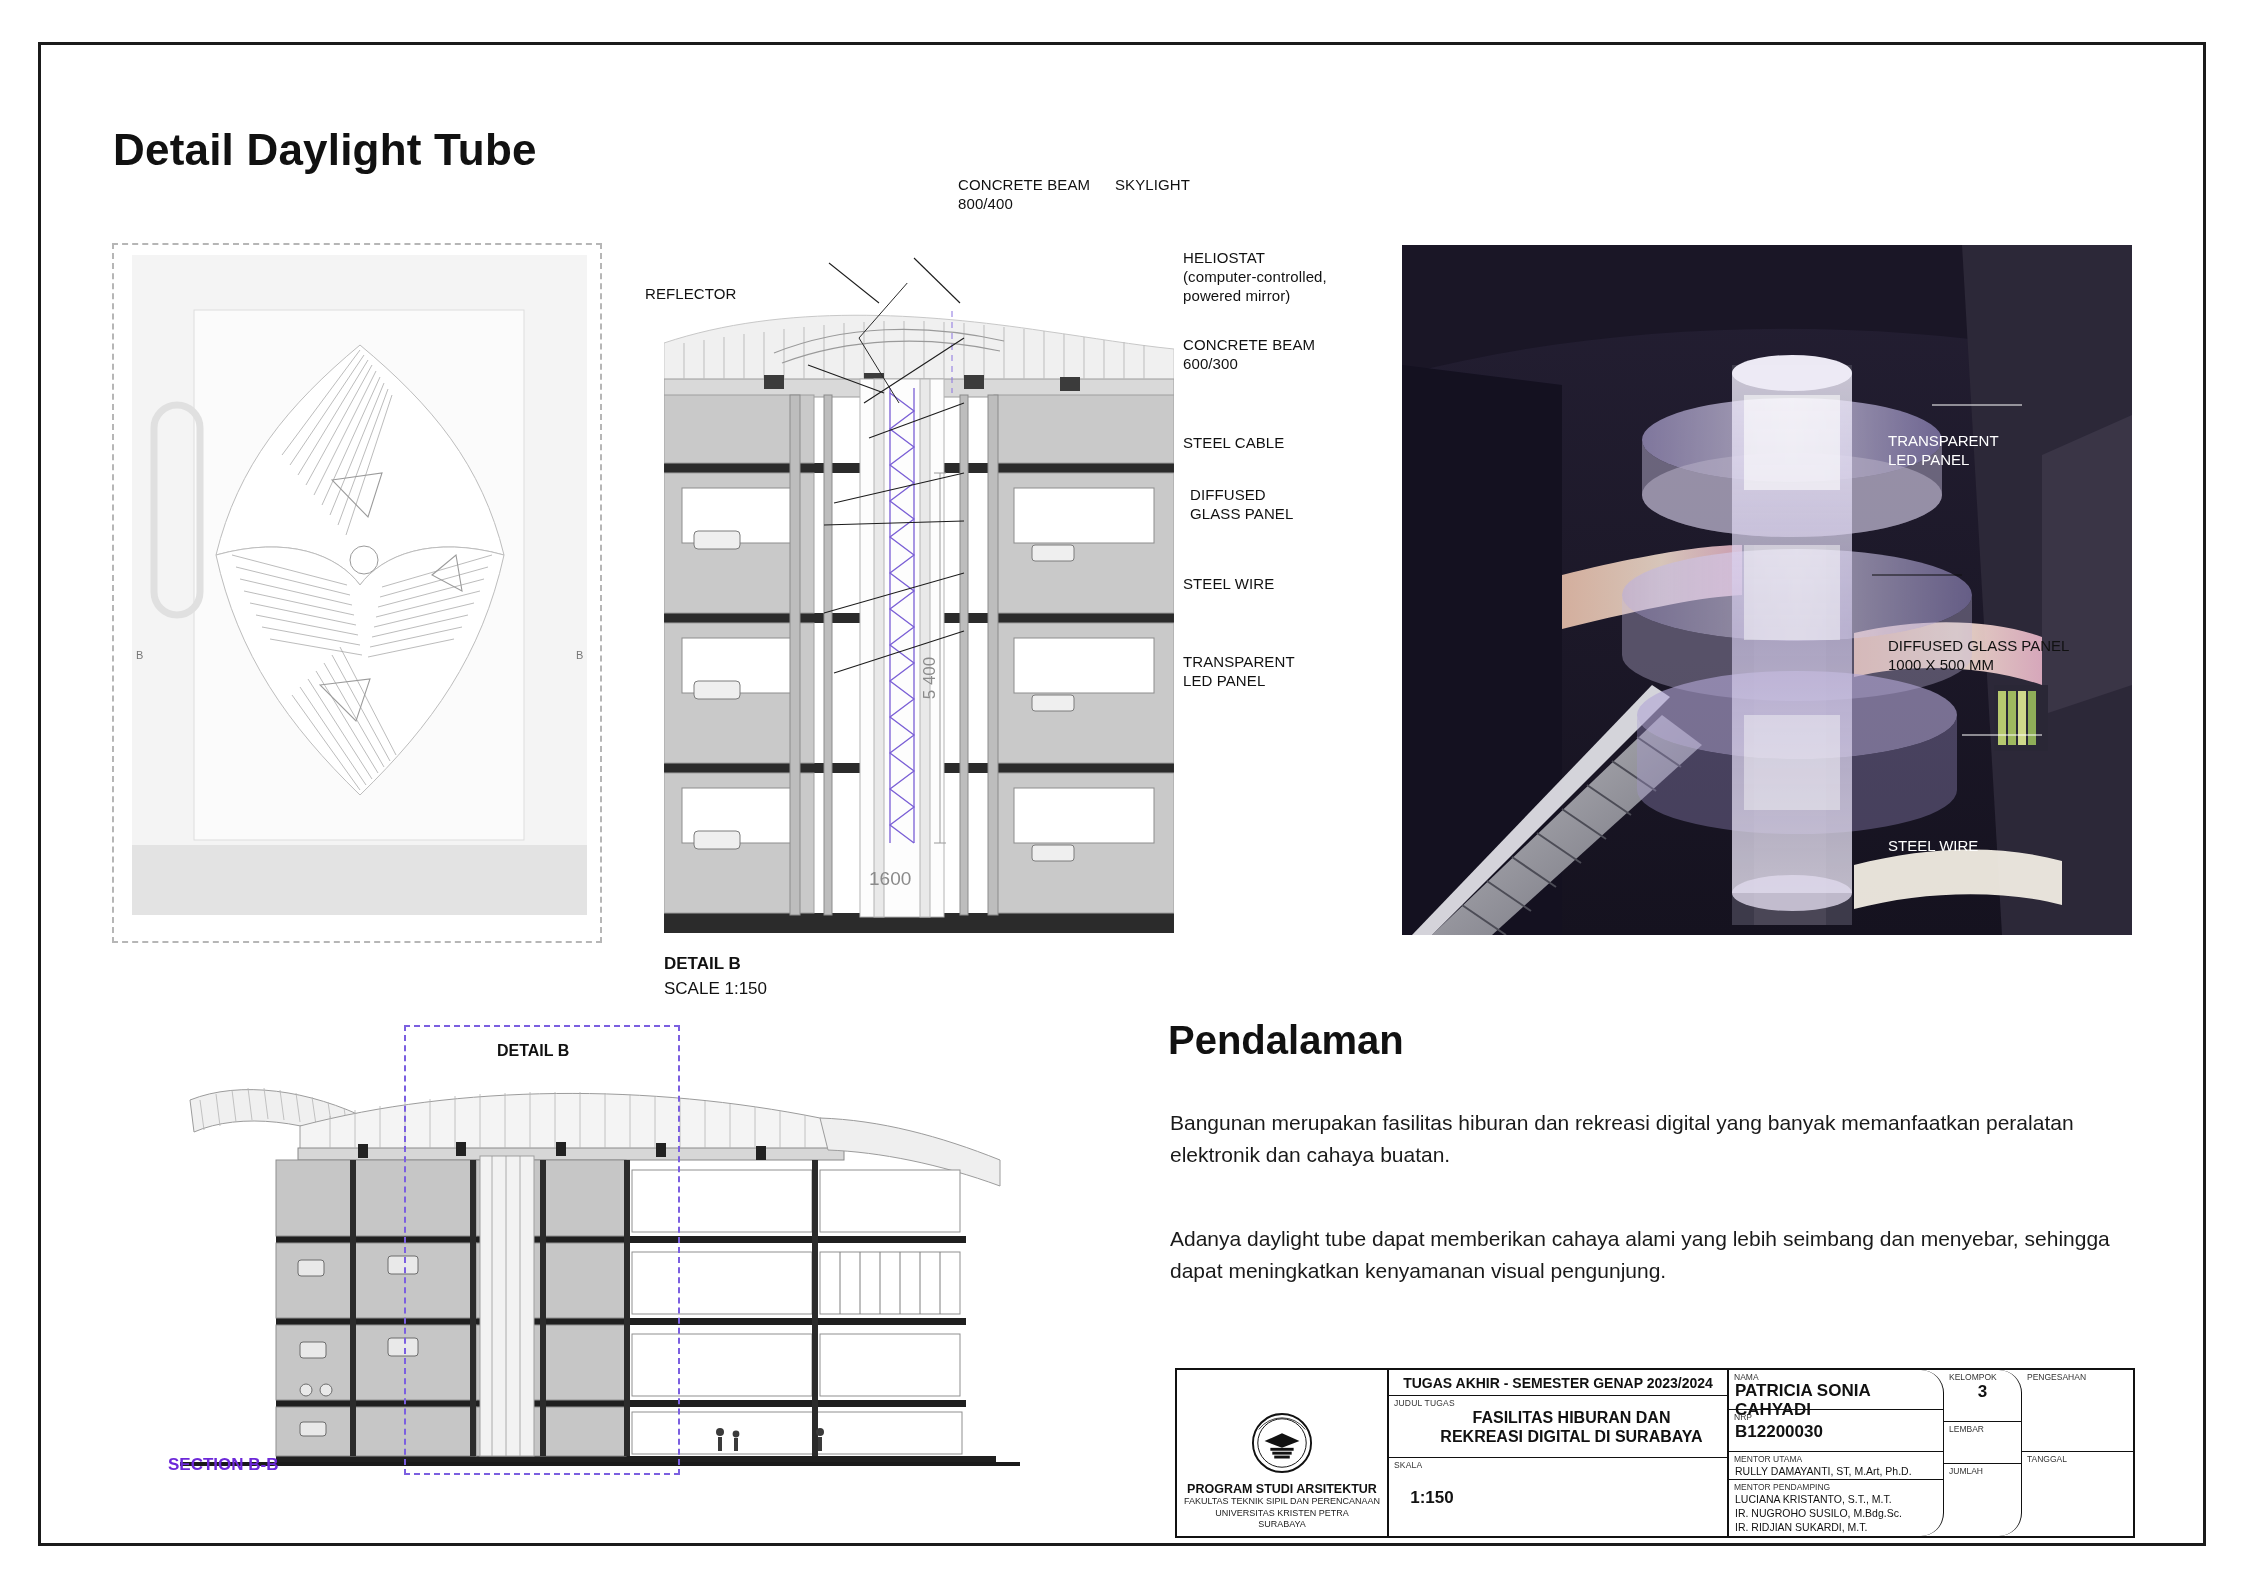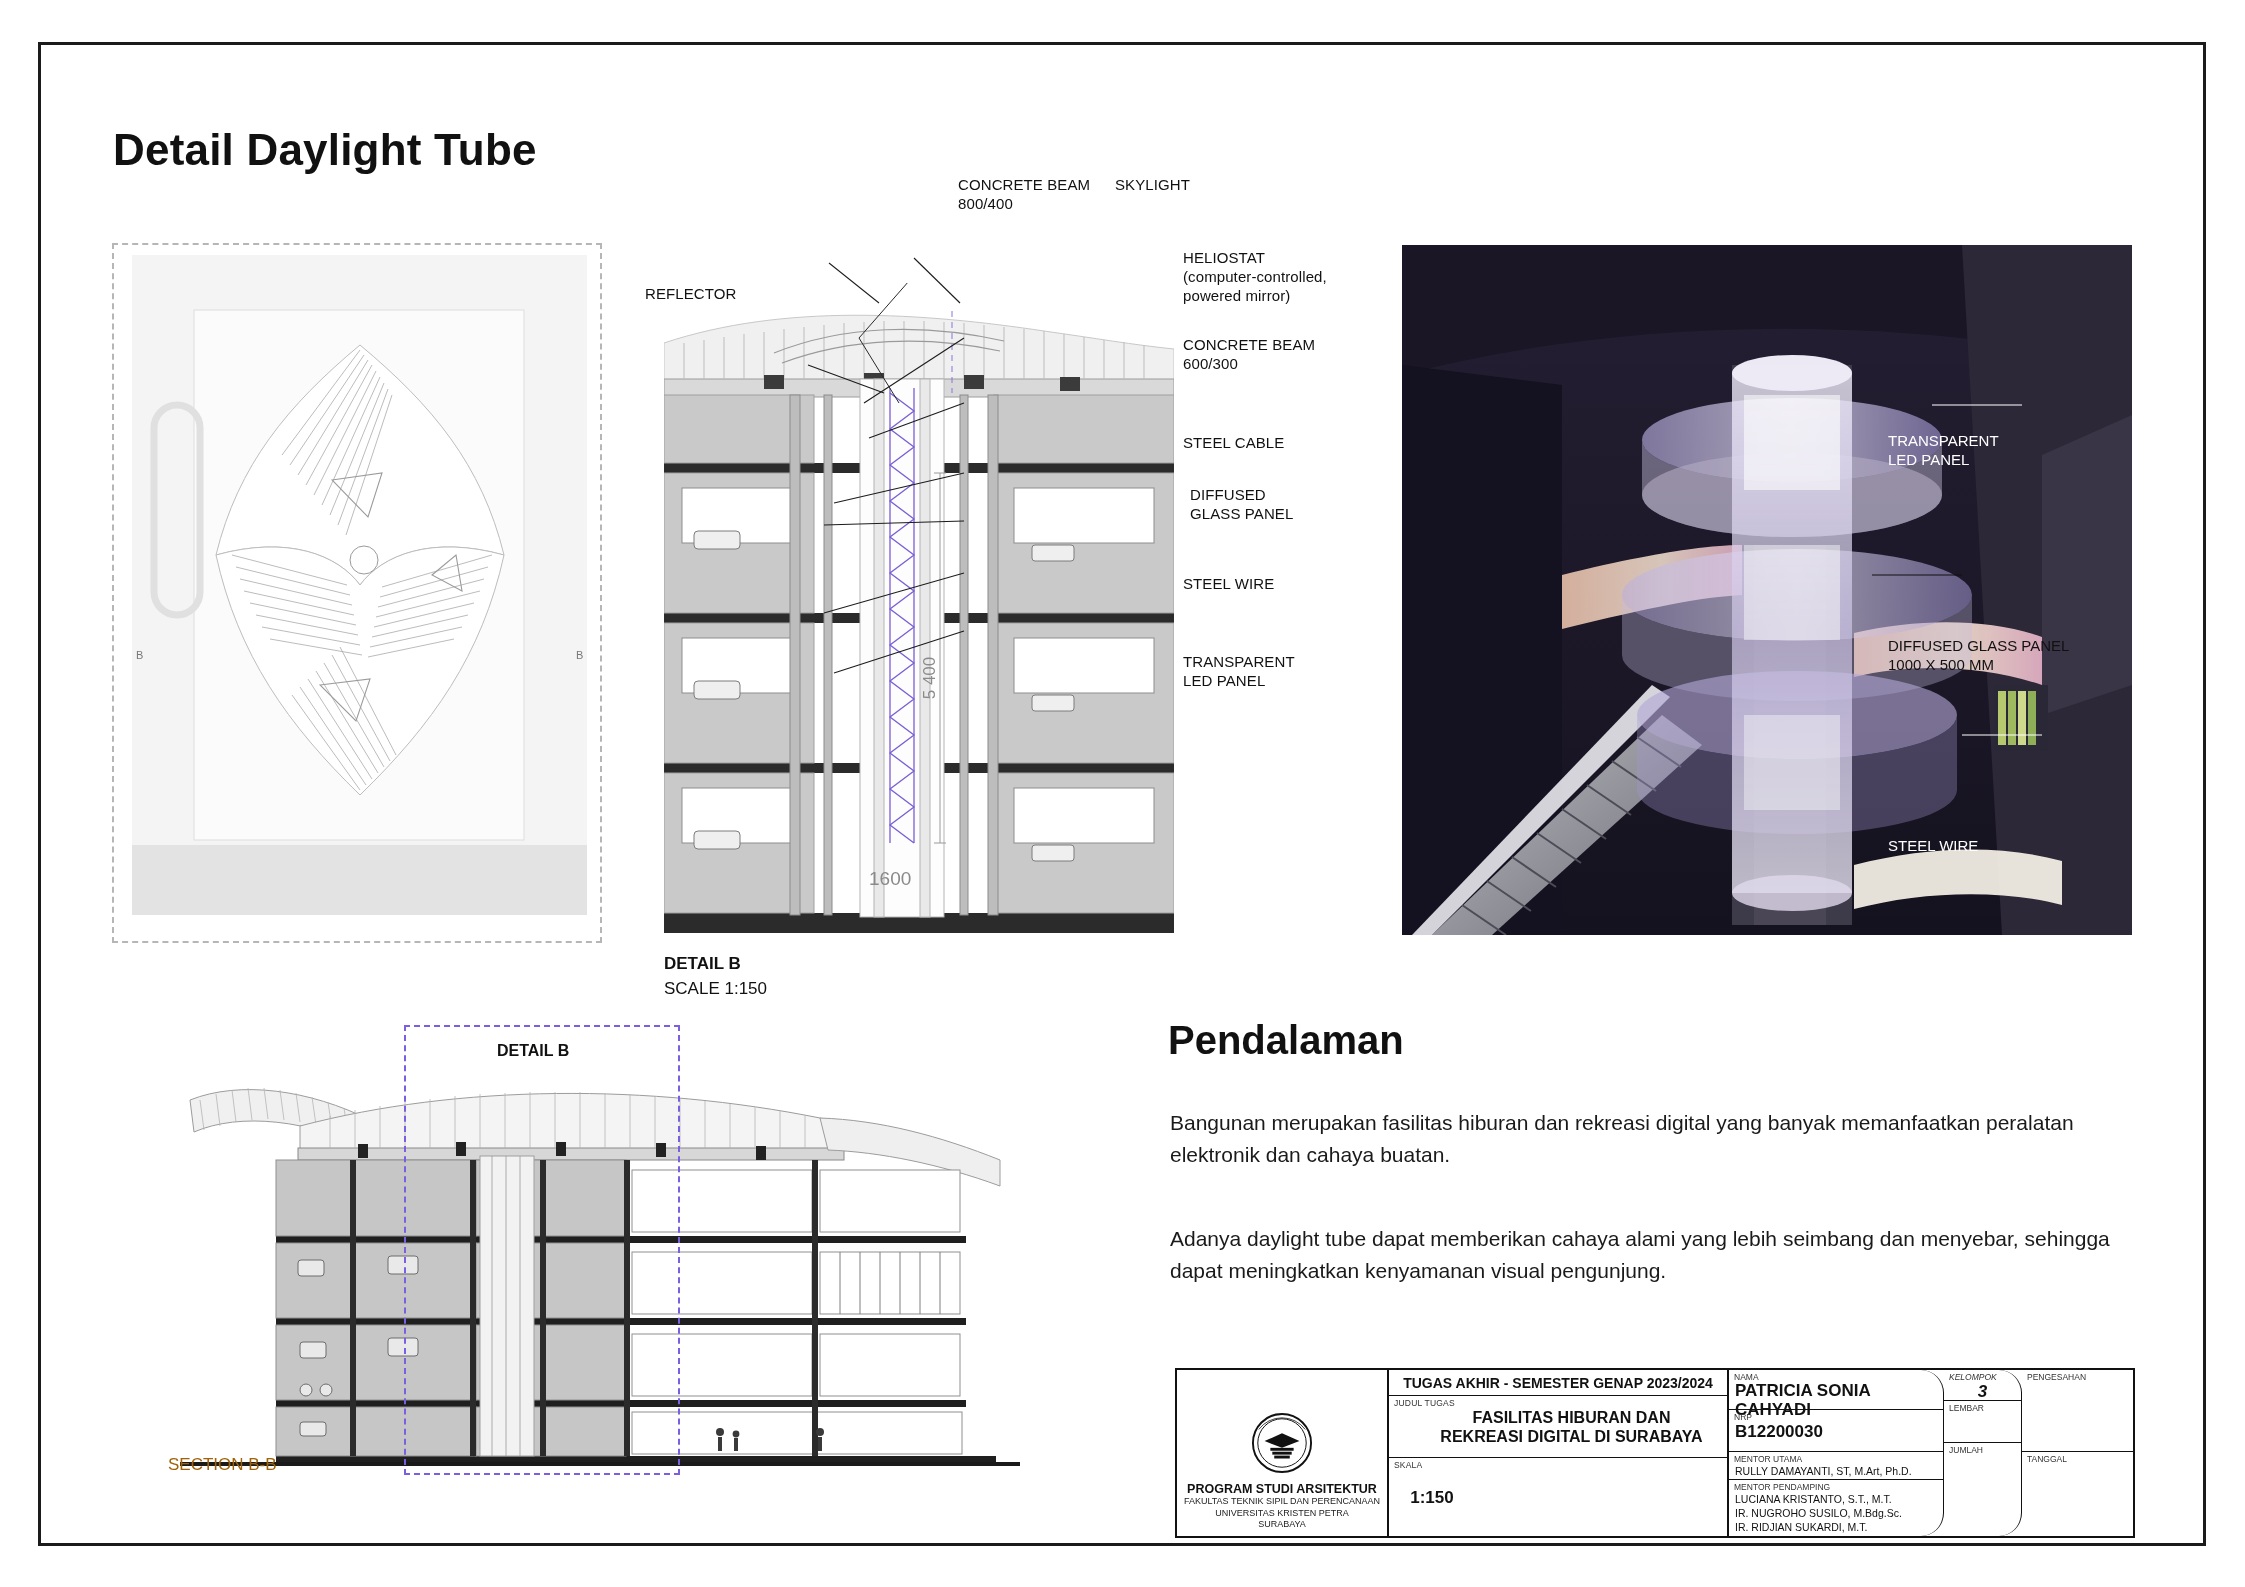"KELOMPOK" div.tb-cell { font-style: italic -> none; height: 31px -> 52px }
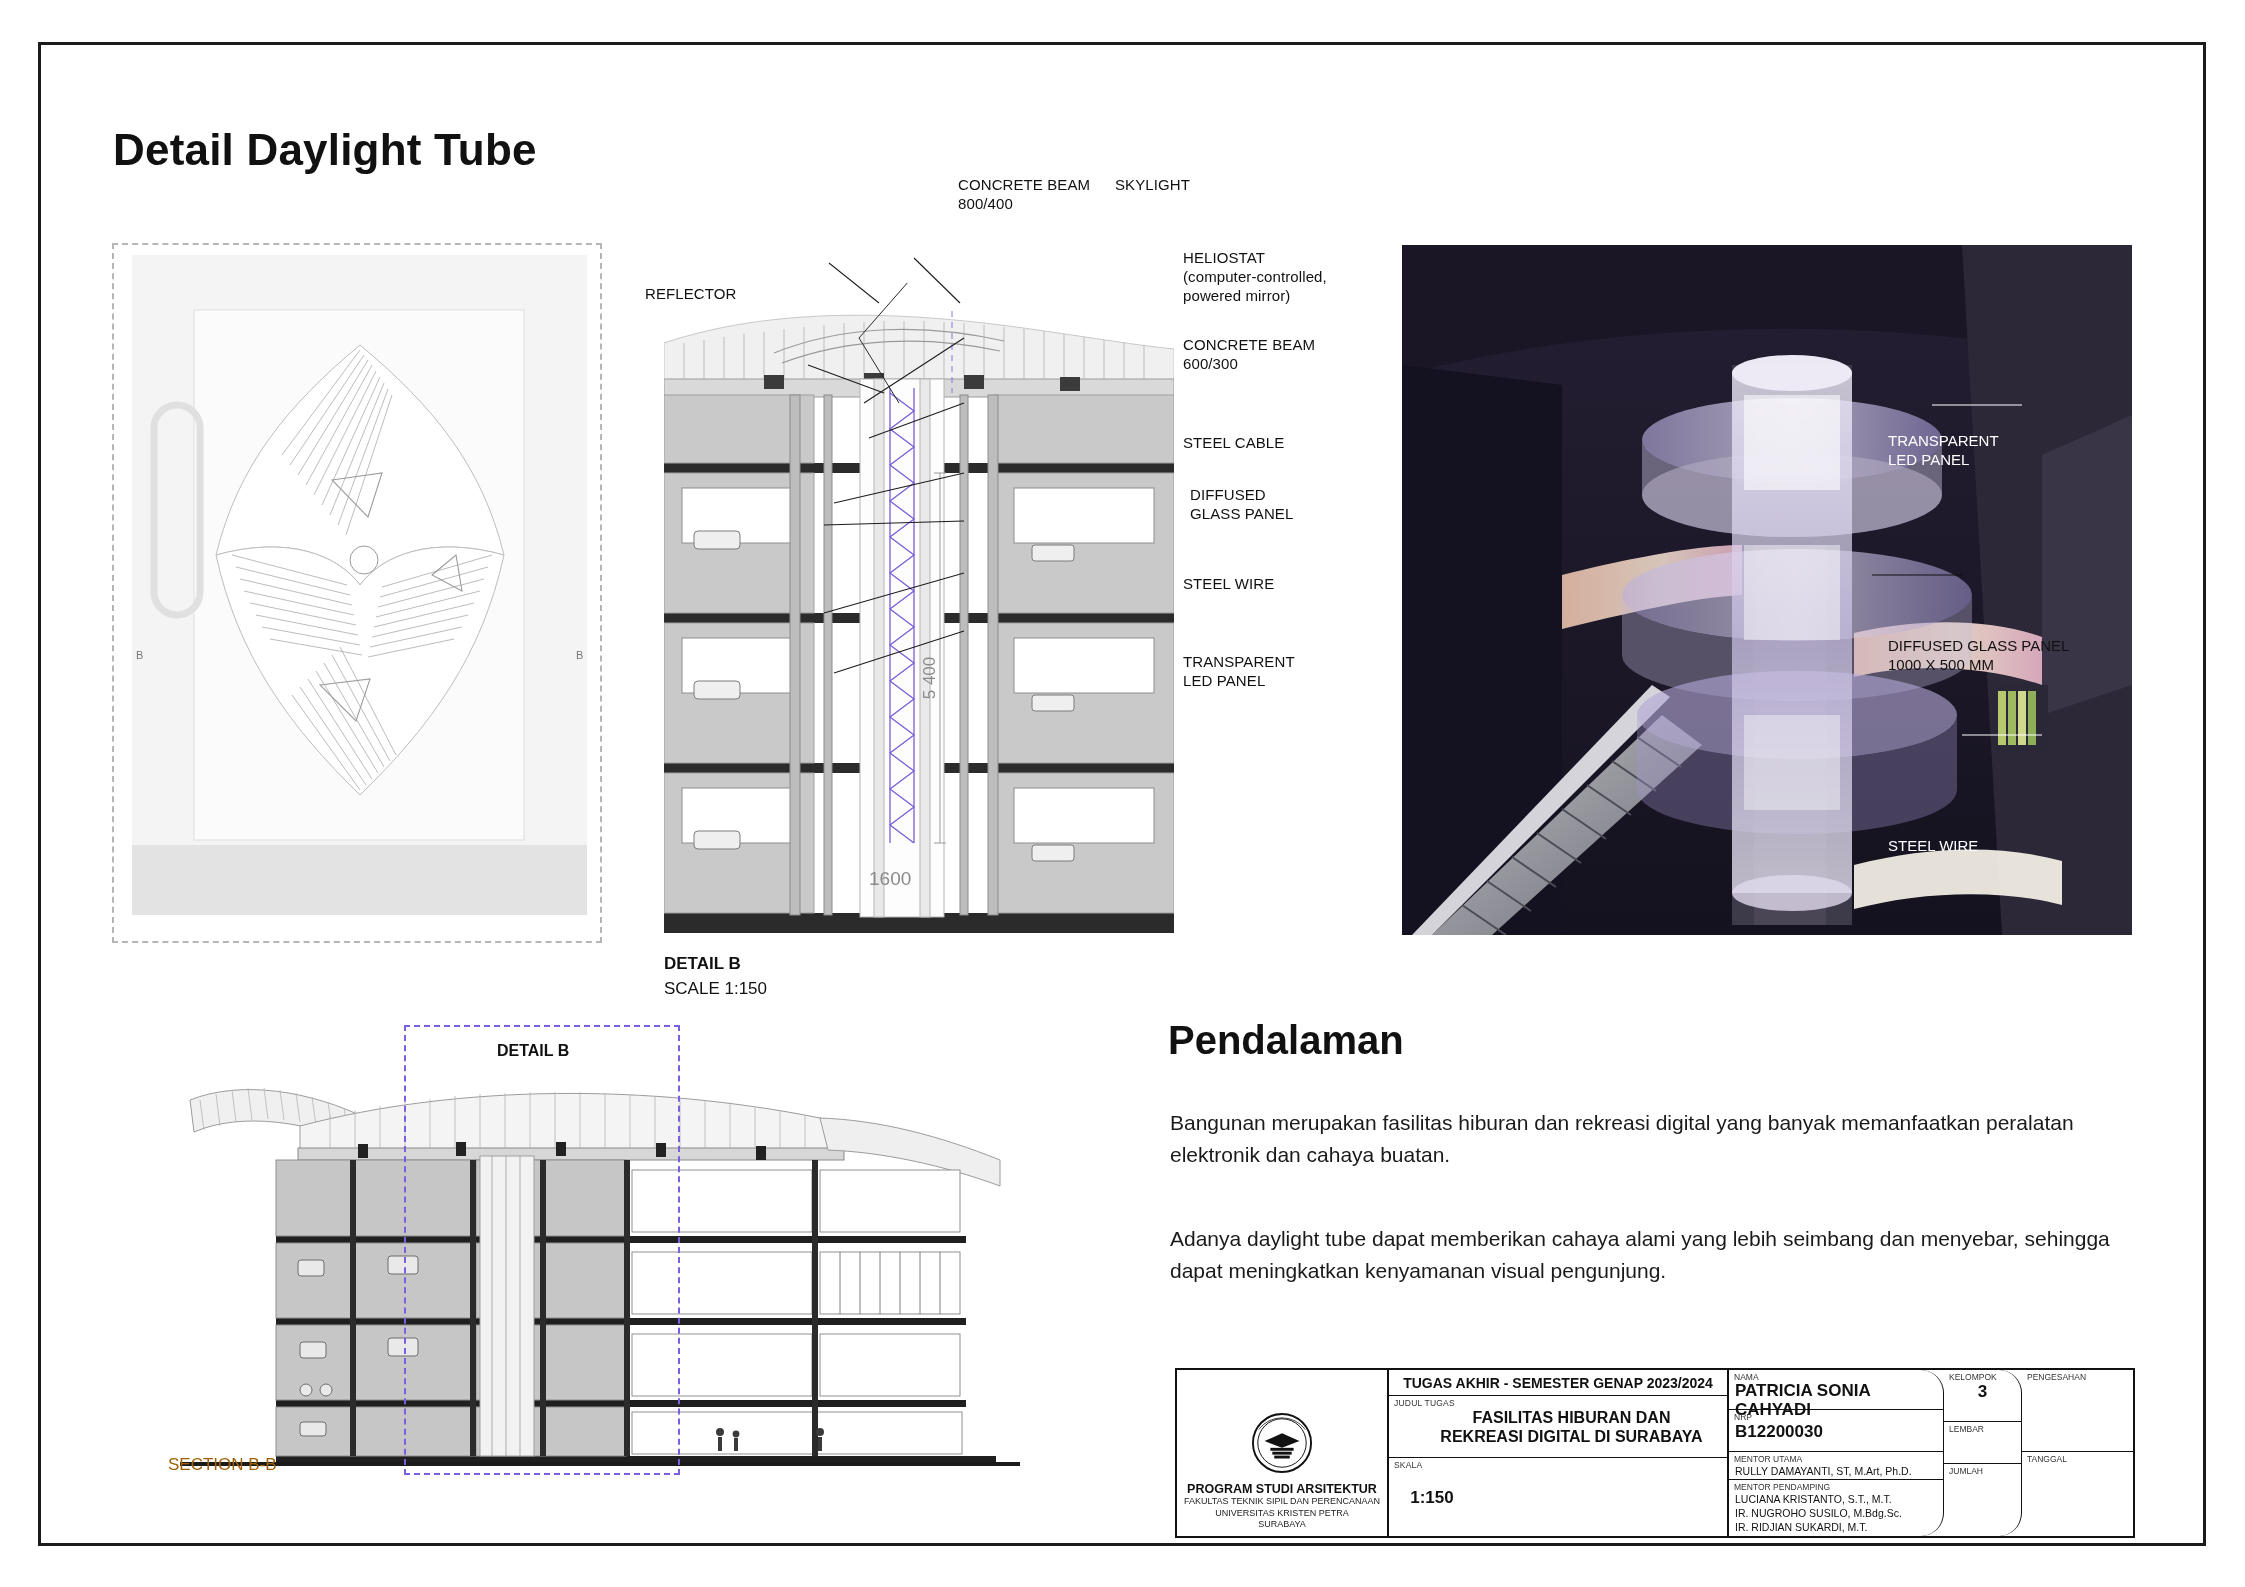"SECTION B-B" .sectionbb-label { color: #a16207 -> #6d28d9; font-weight: normal -> bold }
